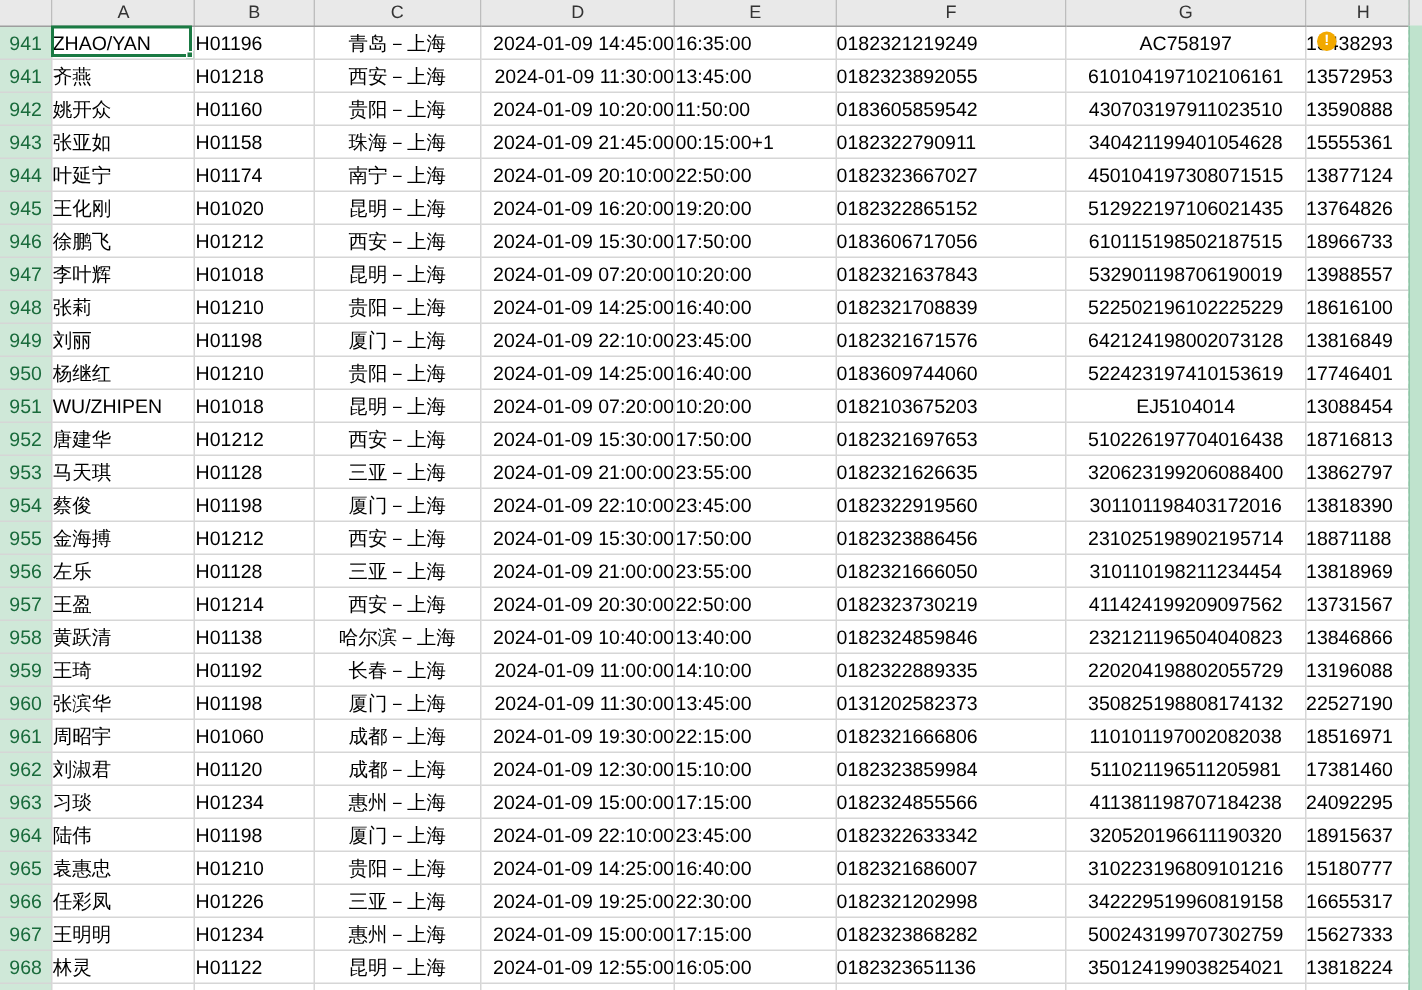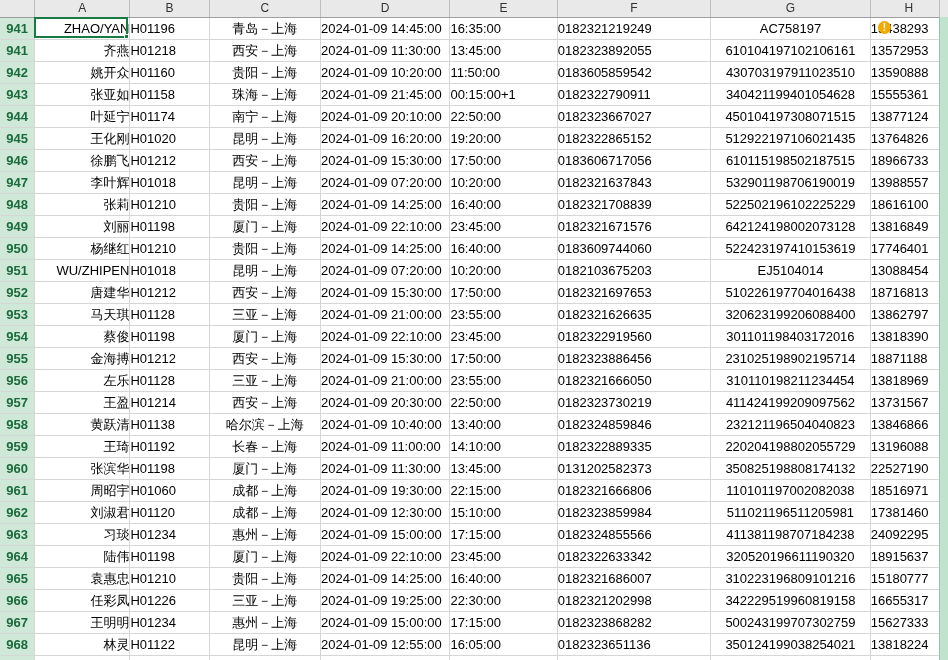"941" td.rowhdr.selected { font-weight: bold -> normal }
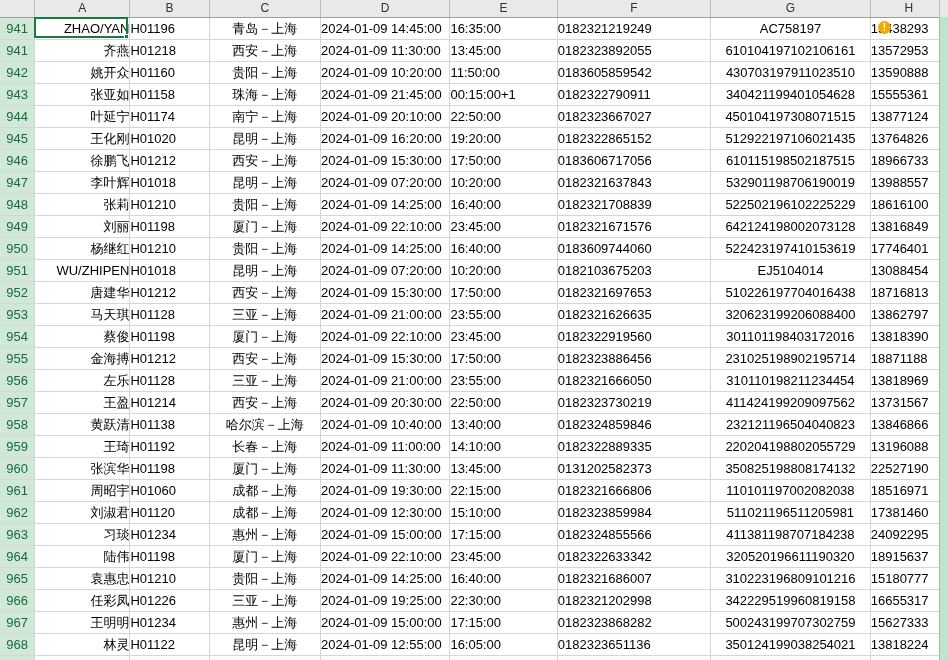"ZHAO/YAN" .cA { text-align: right -> none }
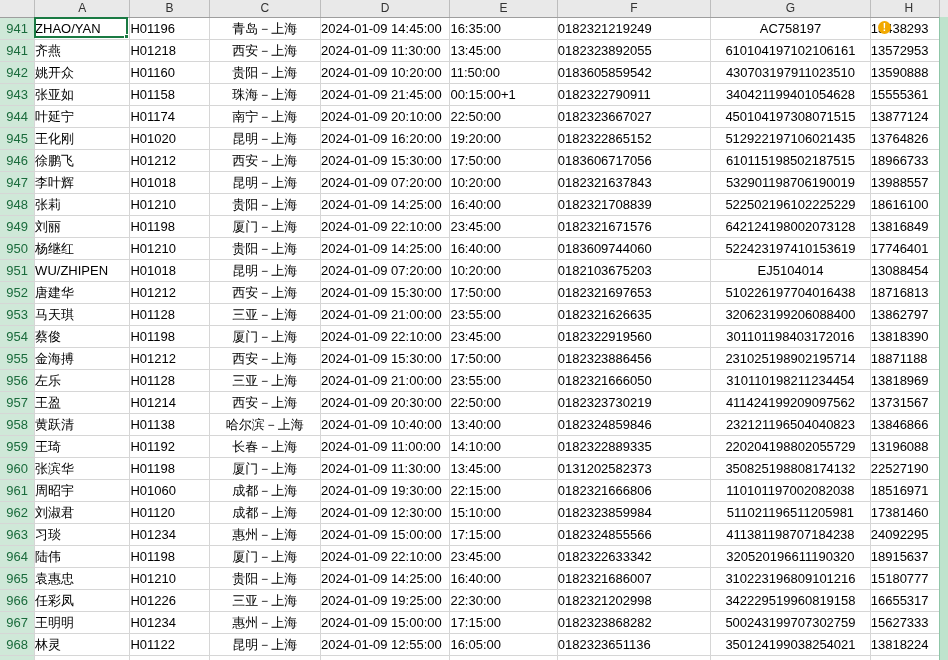"2024-01-09 14:45:00" .cD { text-align: none -> right }
